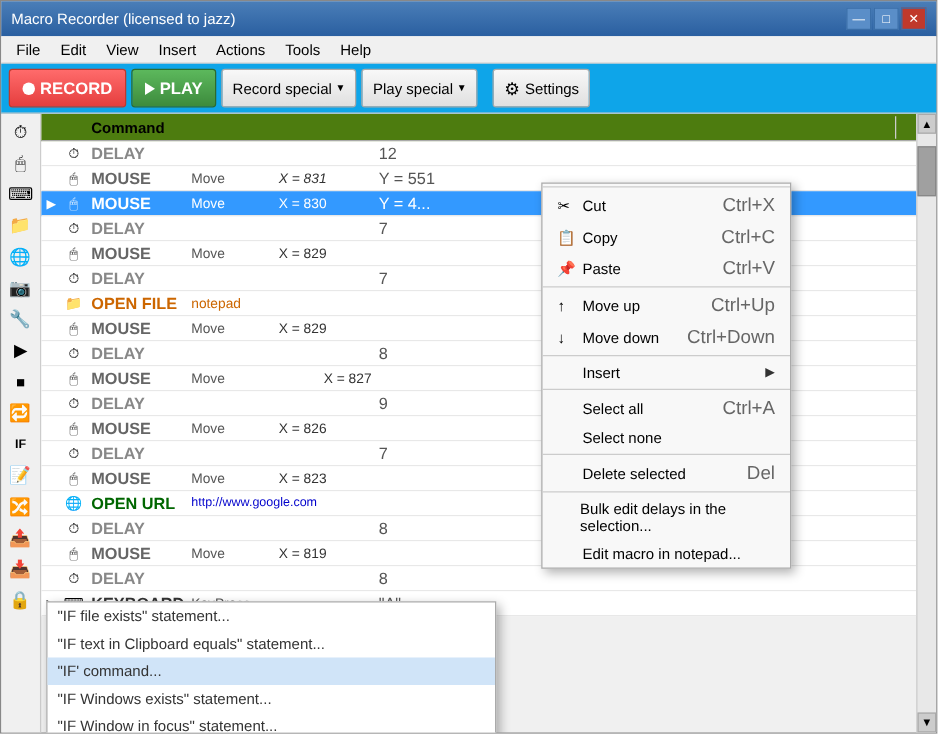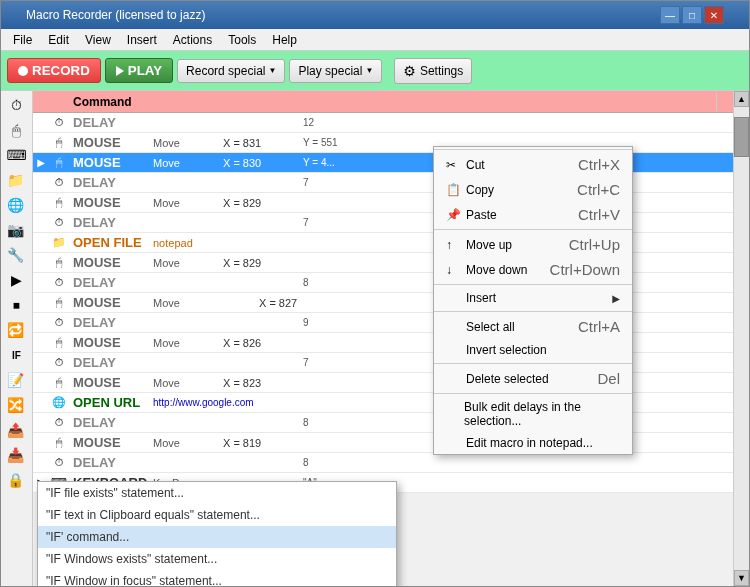"Macro Recorder (licensed to jazz)" .title-bar { padding: 4px 25px -> 4px 8px }
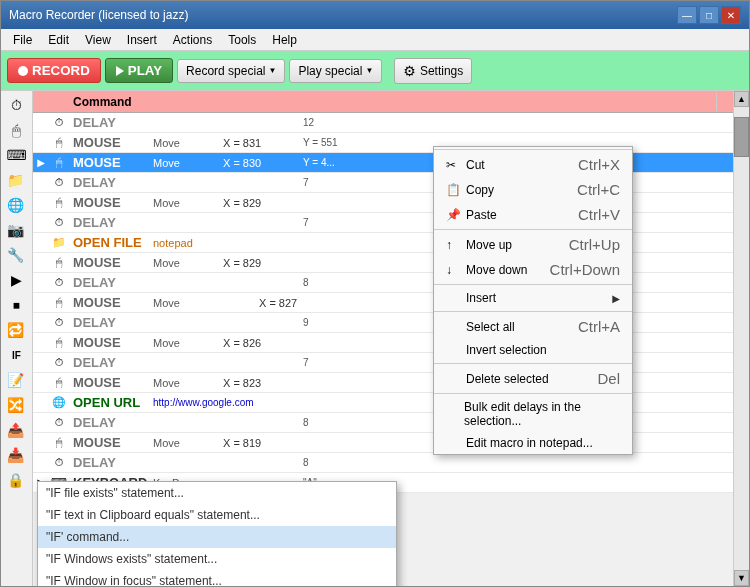"RECORD" .toolbar { align-items: center -> none; background: #86efac -> #0ea5e9 }
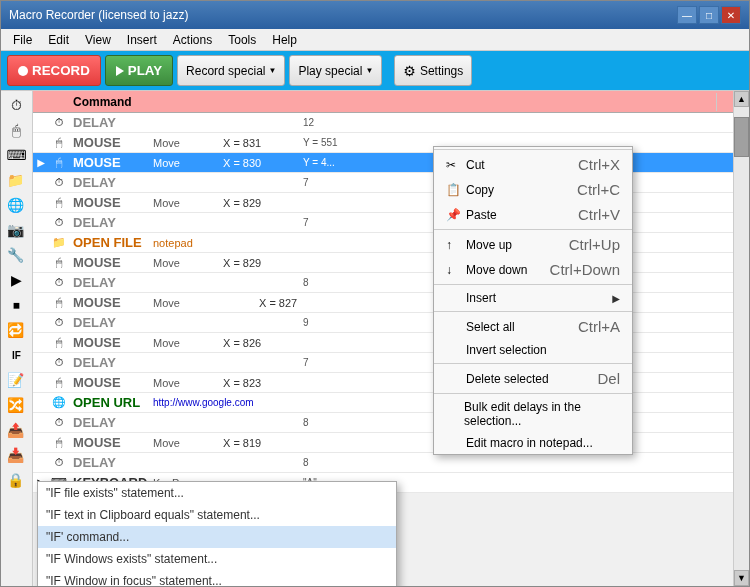"Command" .table-header { background: #fca5a5 -> #4d7c0f }
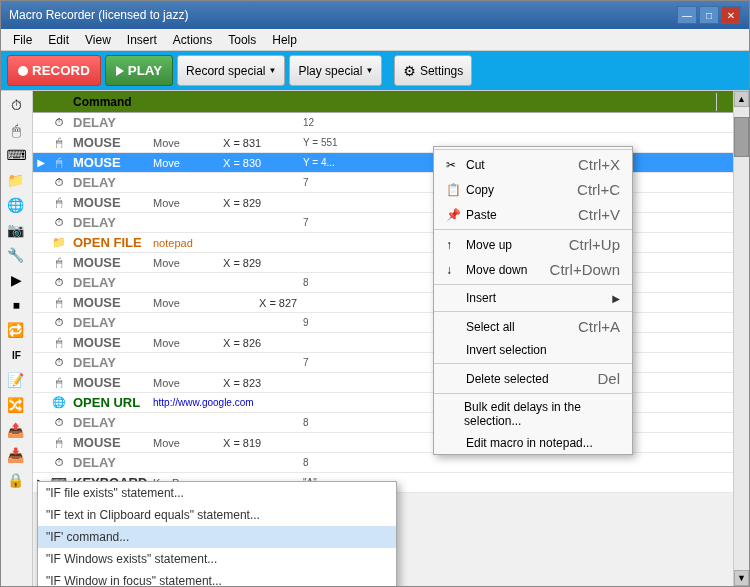"12" .row-param2 { font-size: 10px -> 13px }
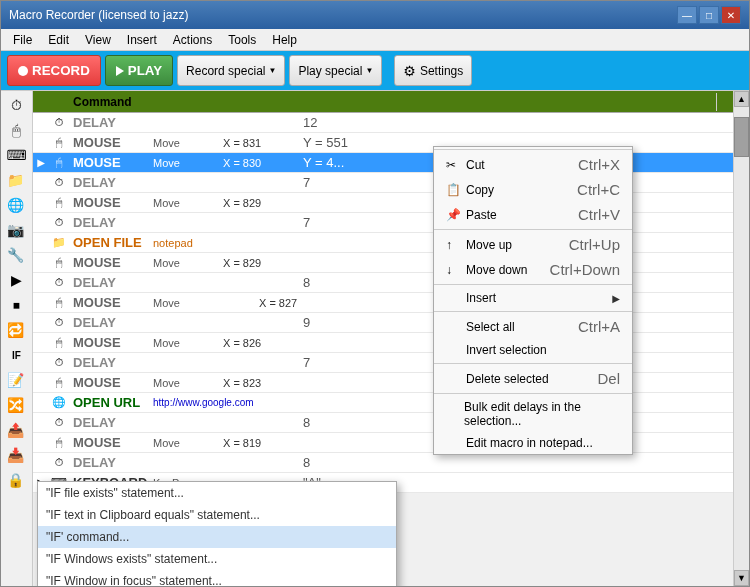"X = 831" div.row-param1 { font-style: none -> italic }
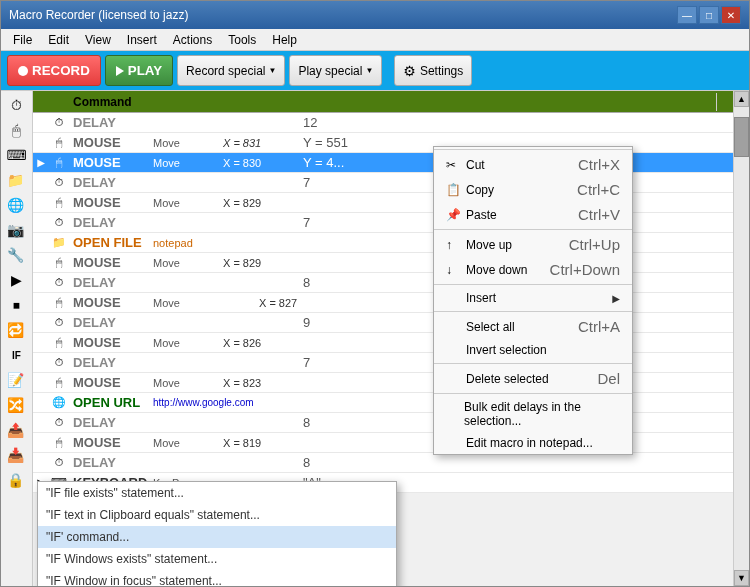"Select none" div.ctx-item { html: none -> <div> <div> <span> </span> <span>Select none</span> </div> </div> }
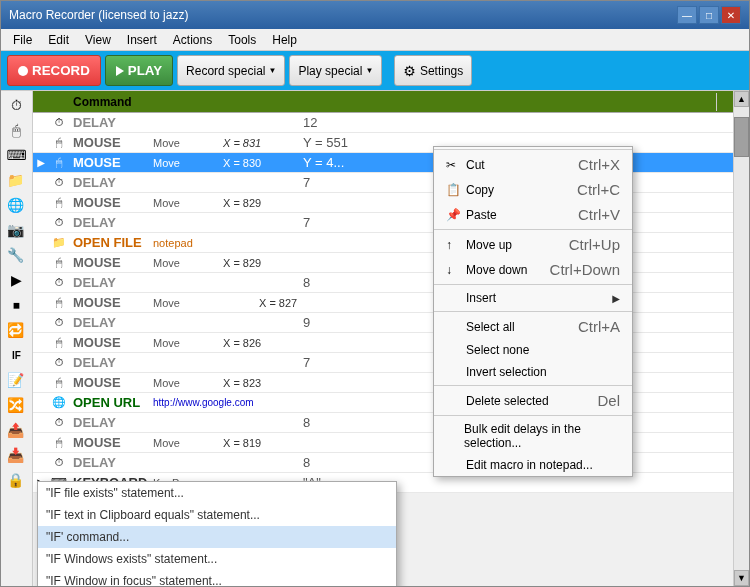"Invert selection" div.ctx-item { html: <div> <div> <span> </span> <span>Invert selection</span> </div> </div> -> none }
